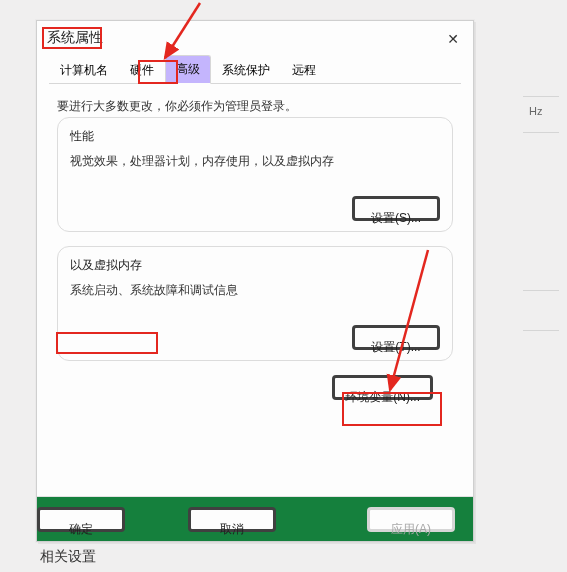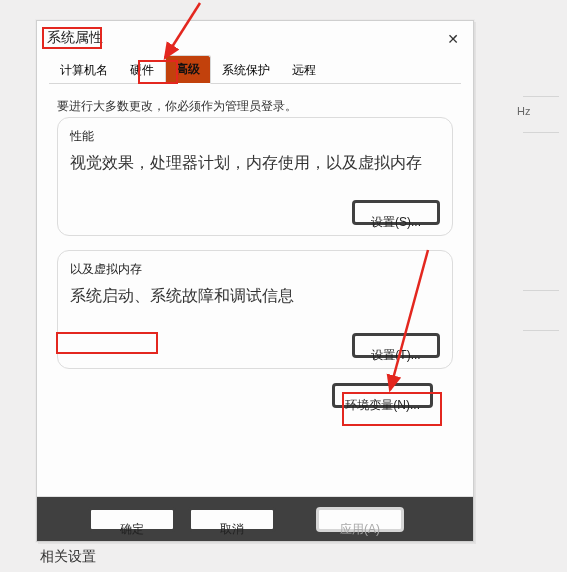"高级" .tab.active { background: #c2410c -> #c4b5fd; font-weight: bold -> none }
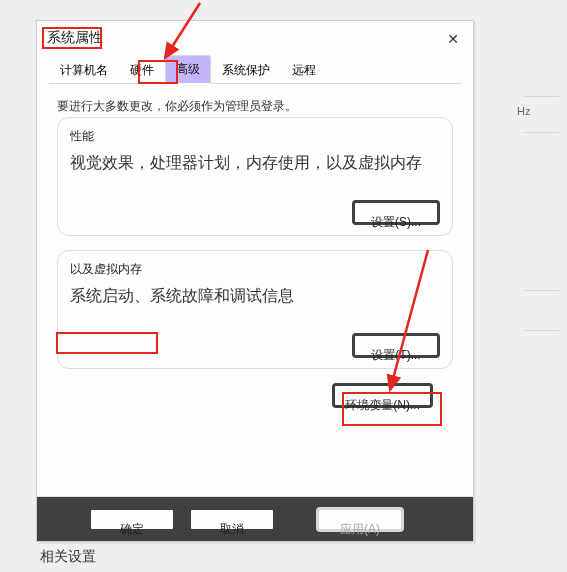"Hz" .bg-frag { right: 20px -> 8px }
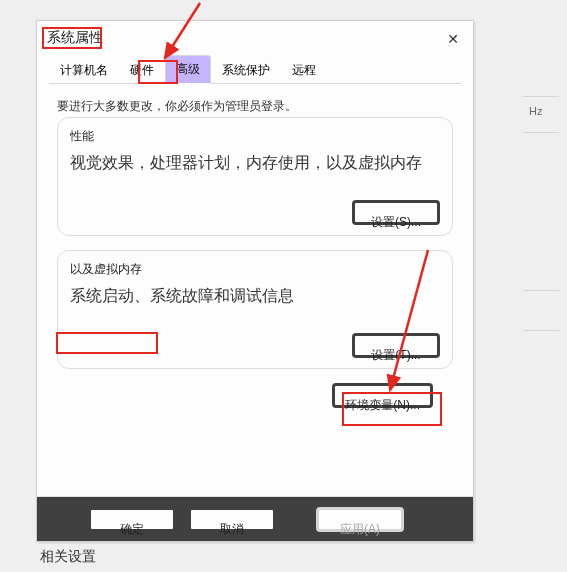"视觉效果，处理器计划，内存使用，以及虚拟内存" .group .gdesc { font-size: 16px -> 12px }
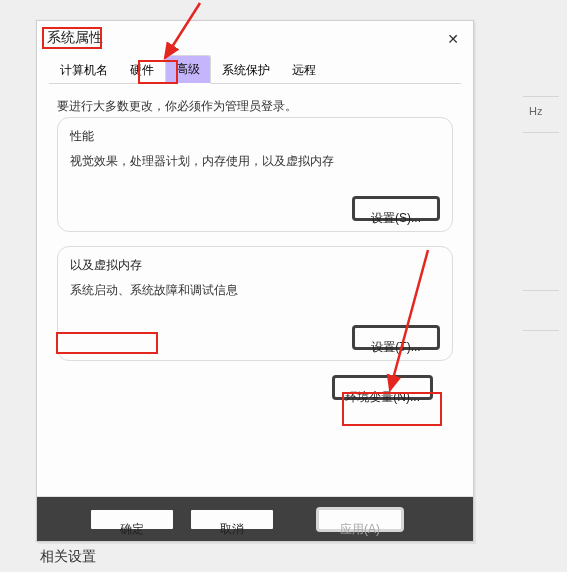"确定" .footer { background: #404040 -> #15803d; justify-content: center -> space-between }
